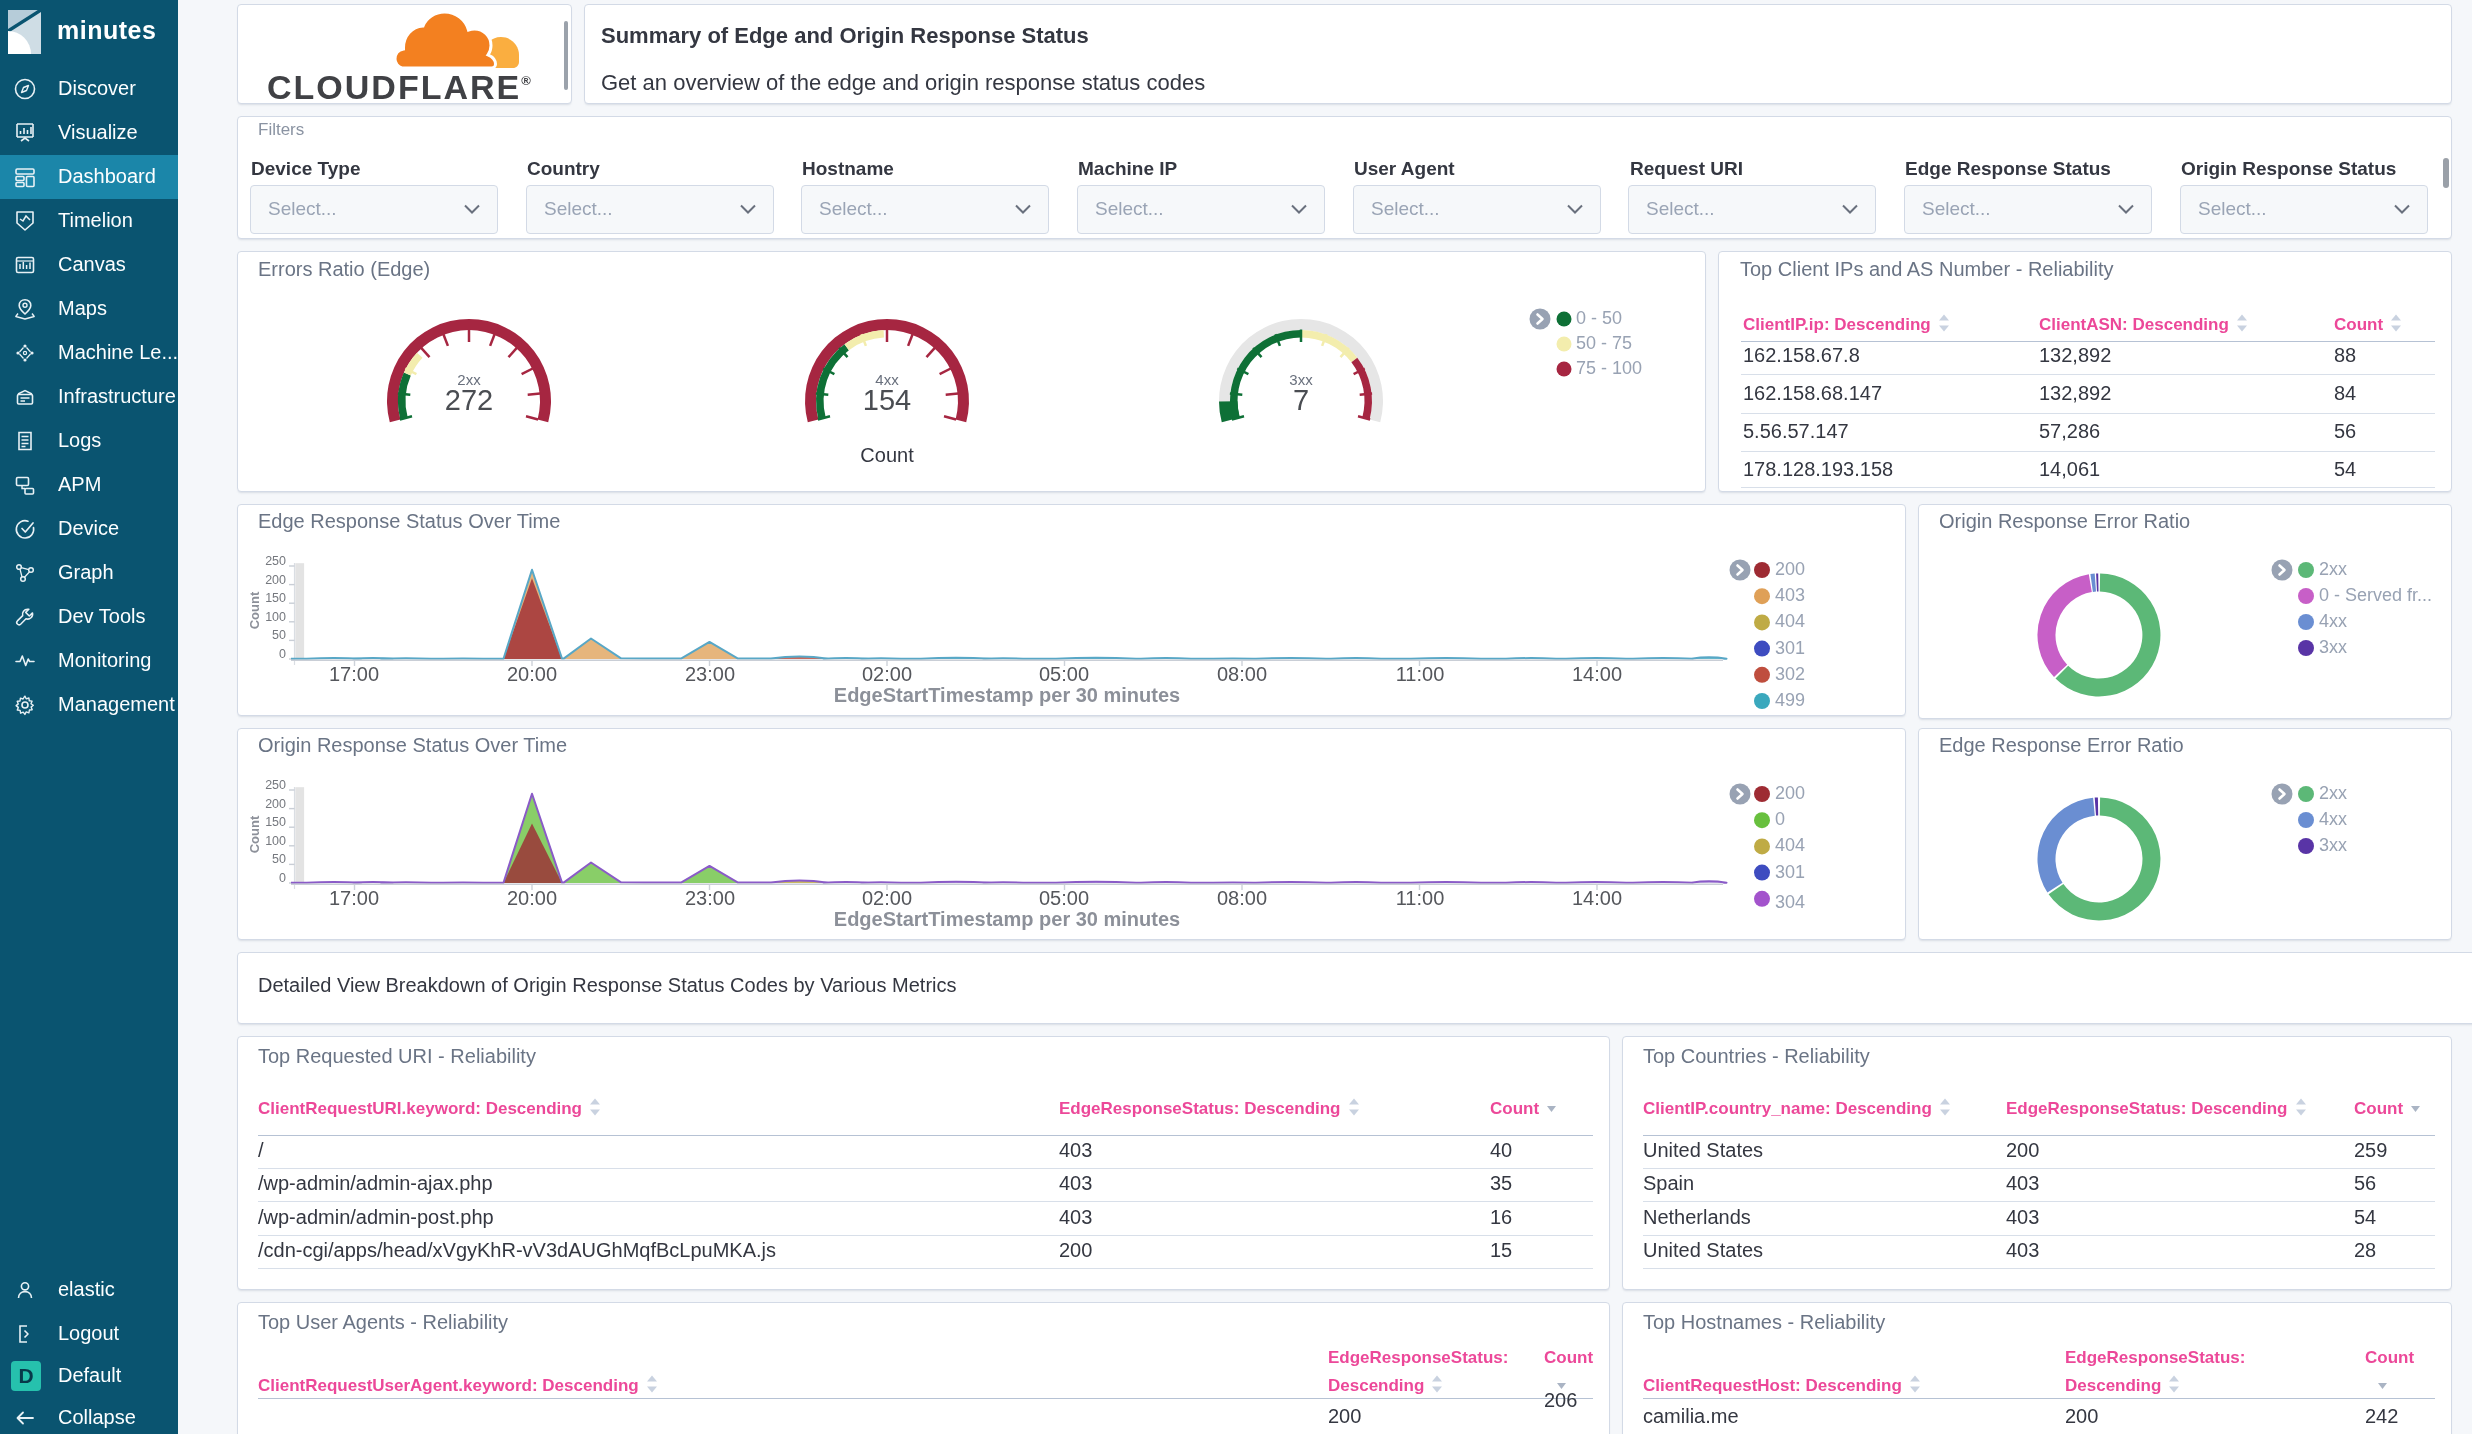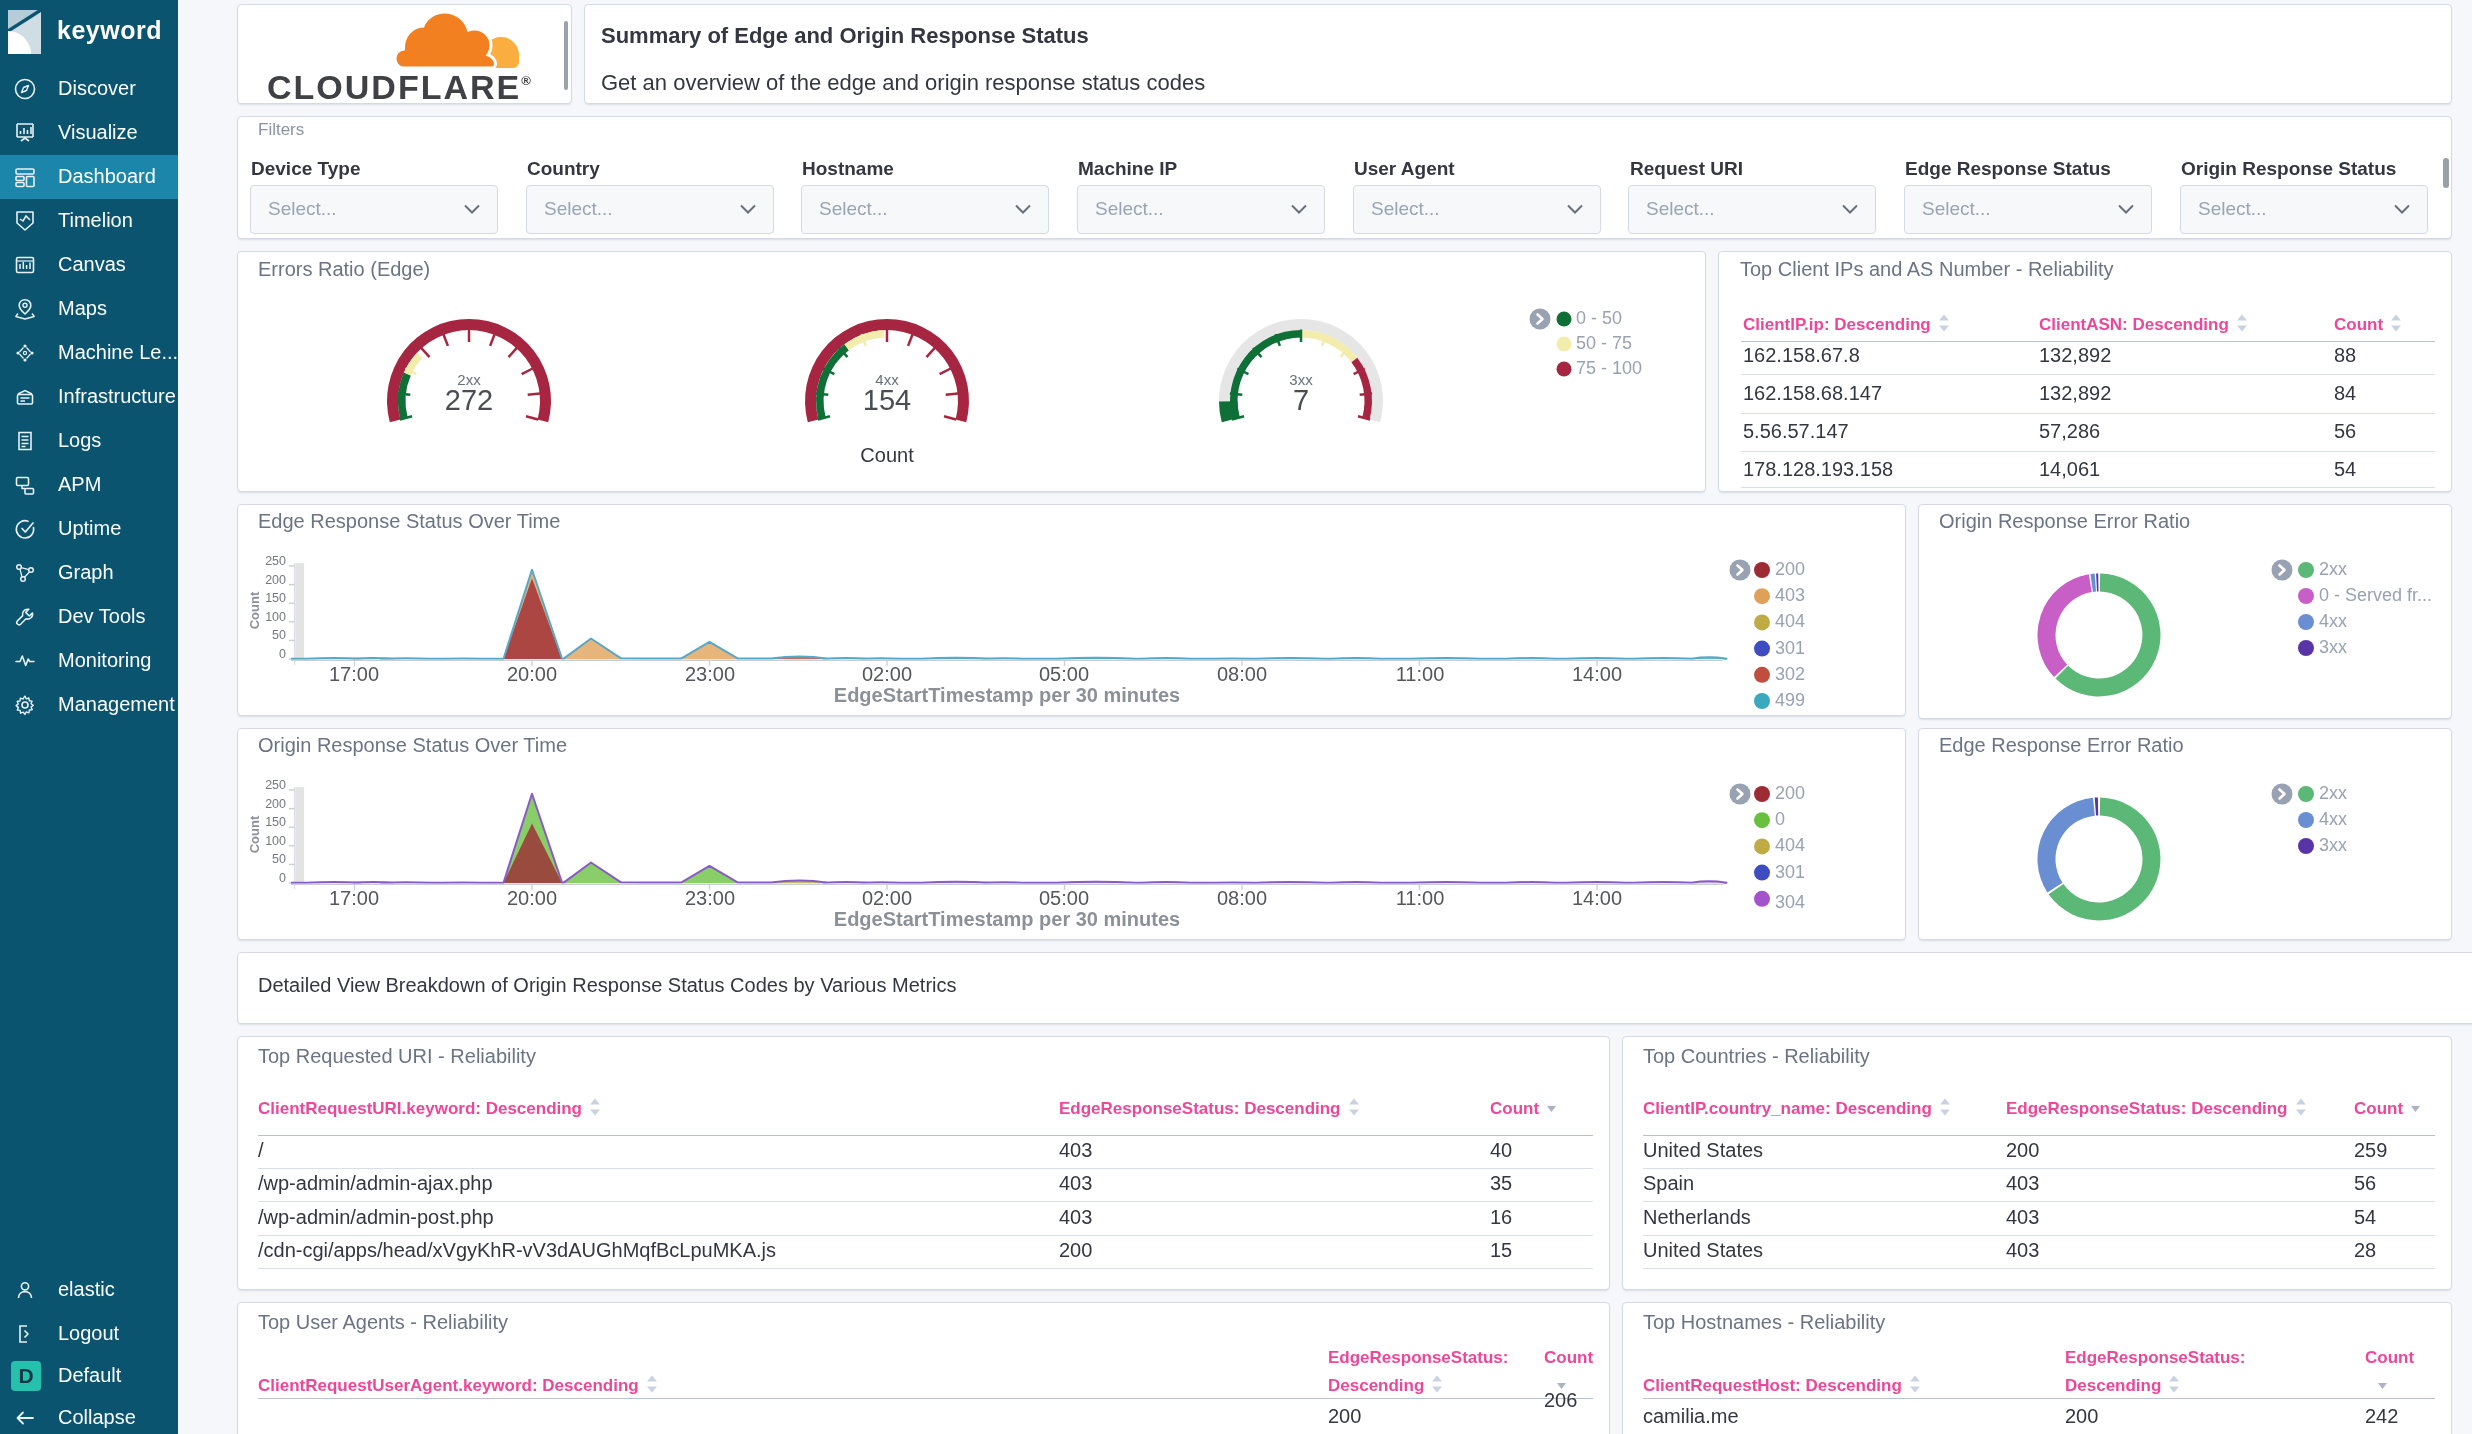"keyword" div.abs { text: keyword -> minutes }
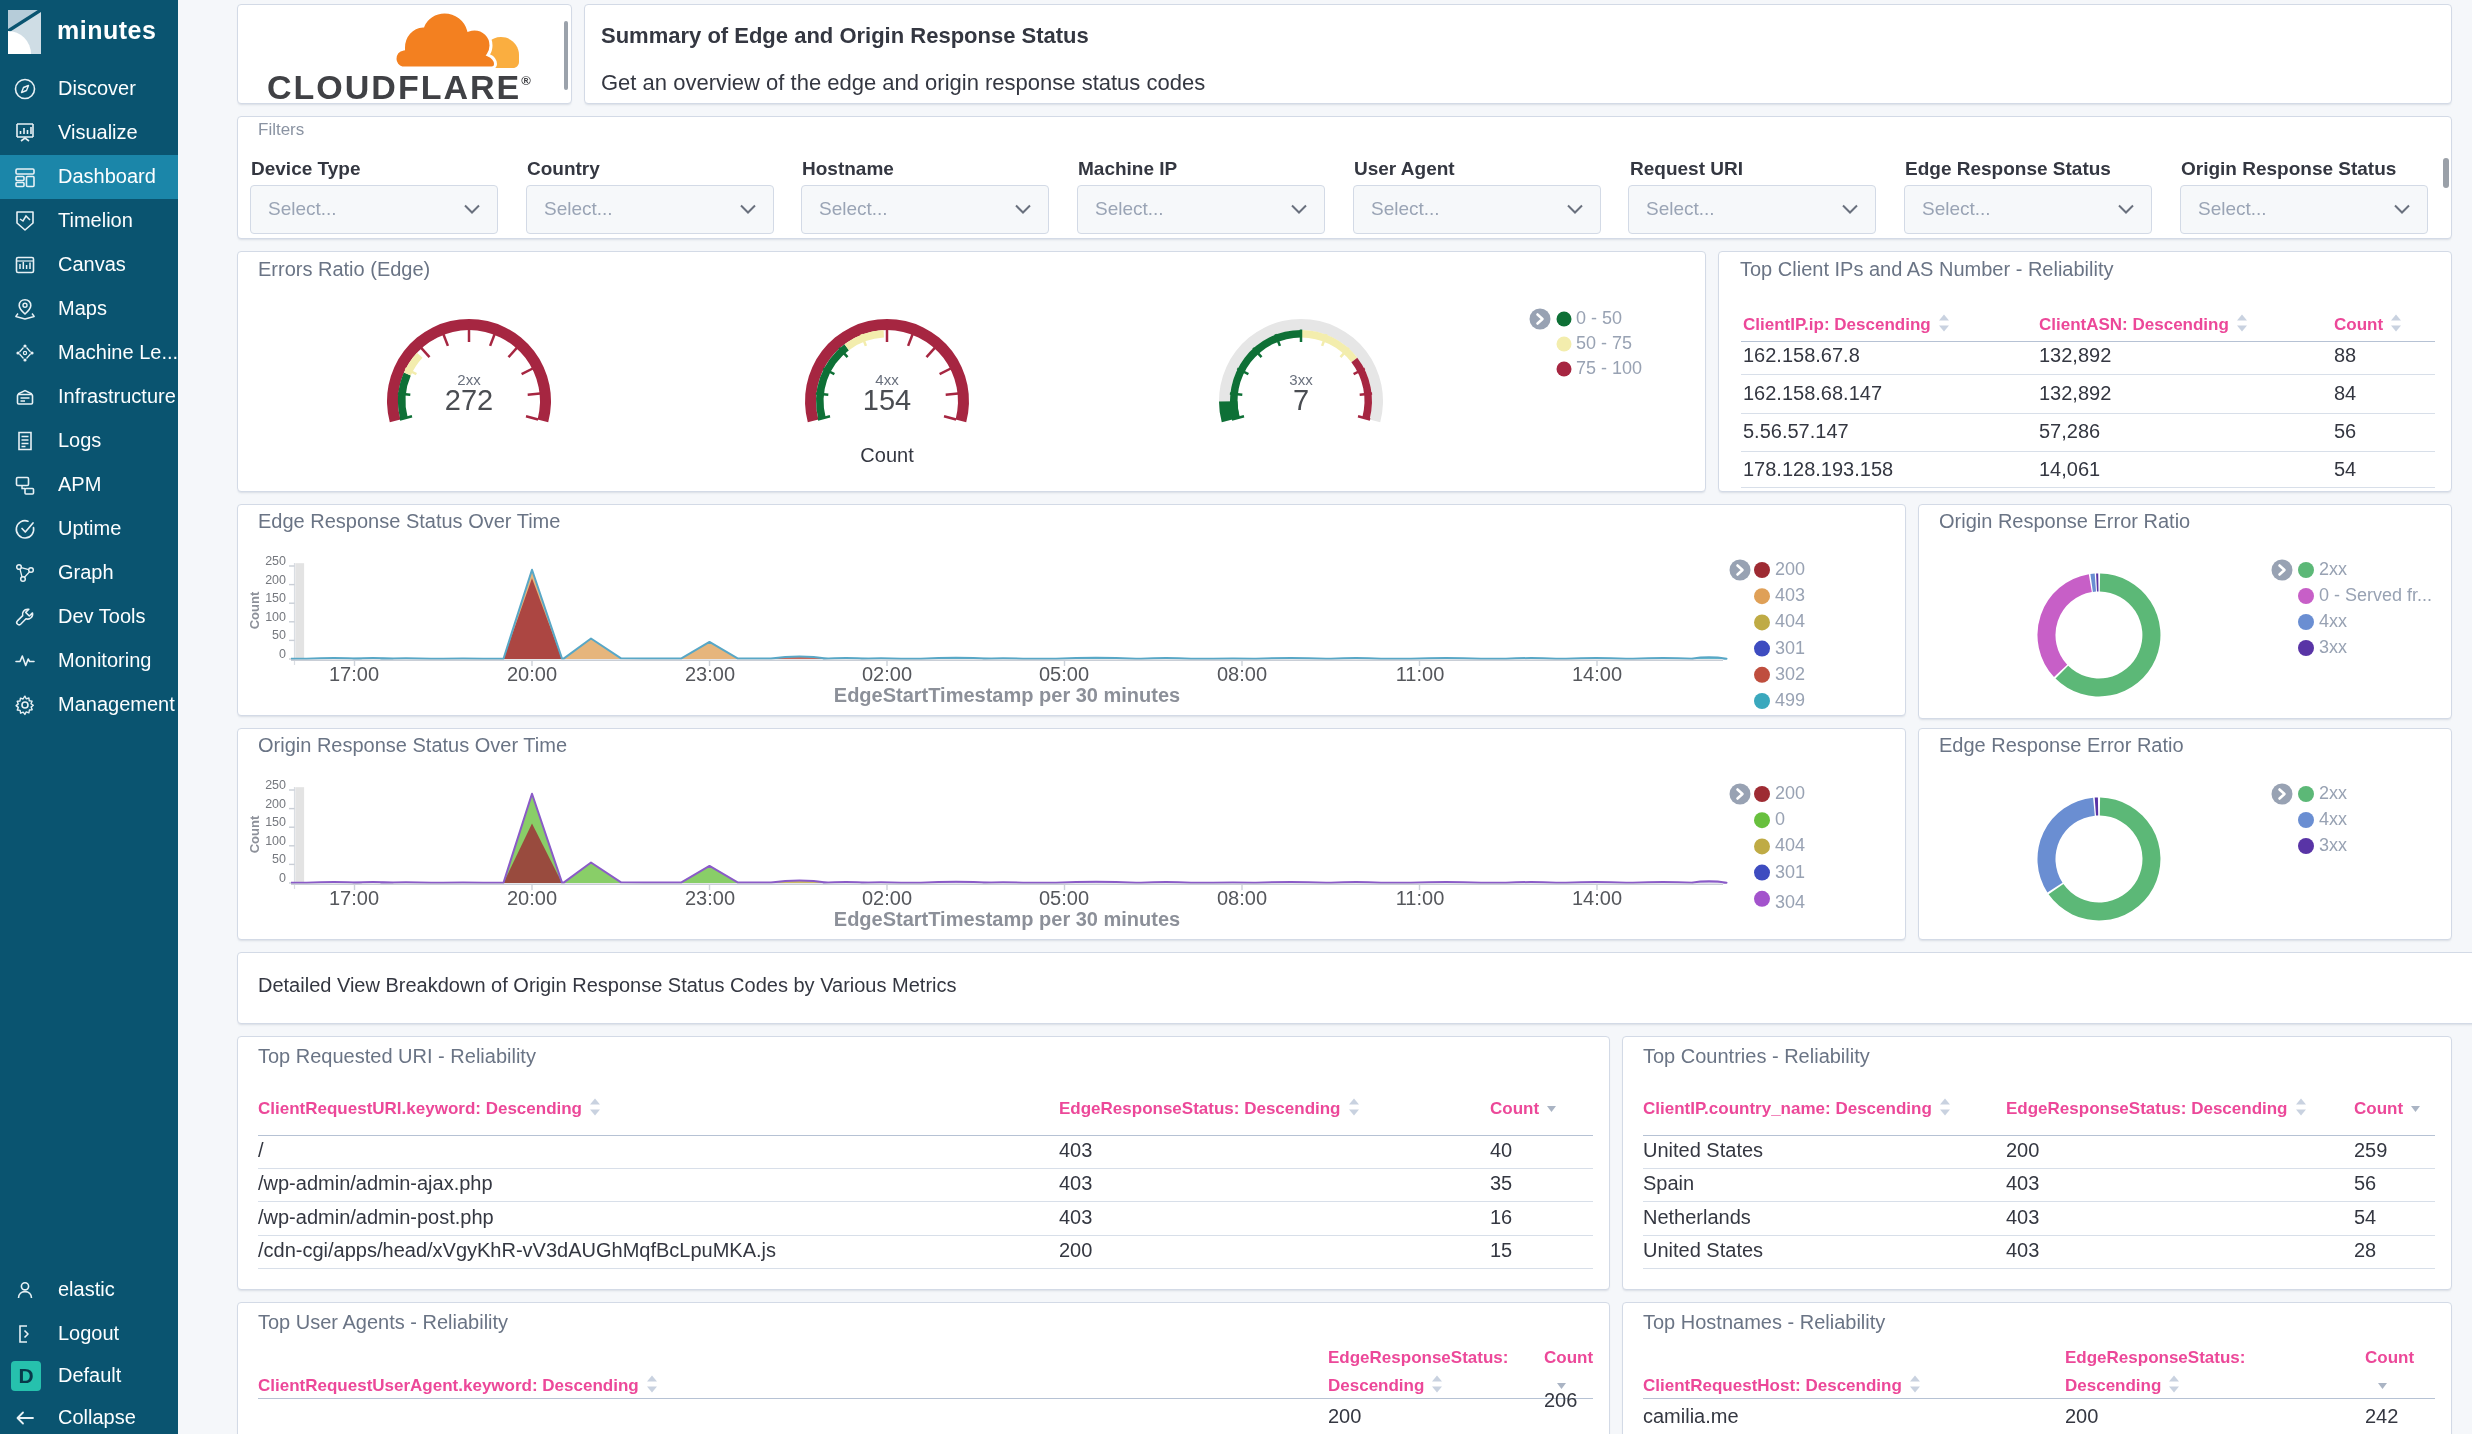"Uptime" span.lbl { text: Uptime -> Device }
